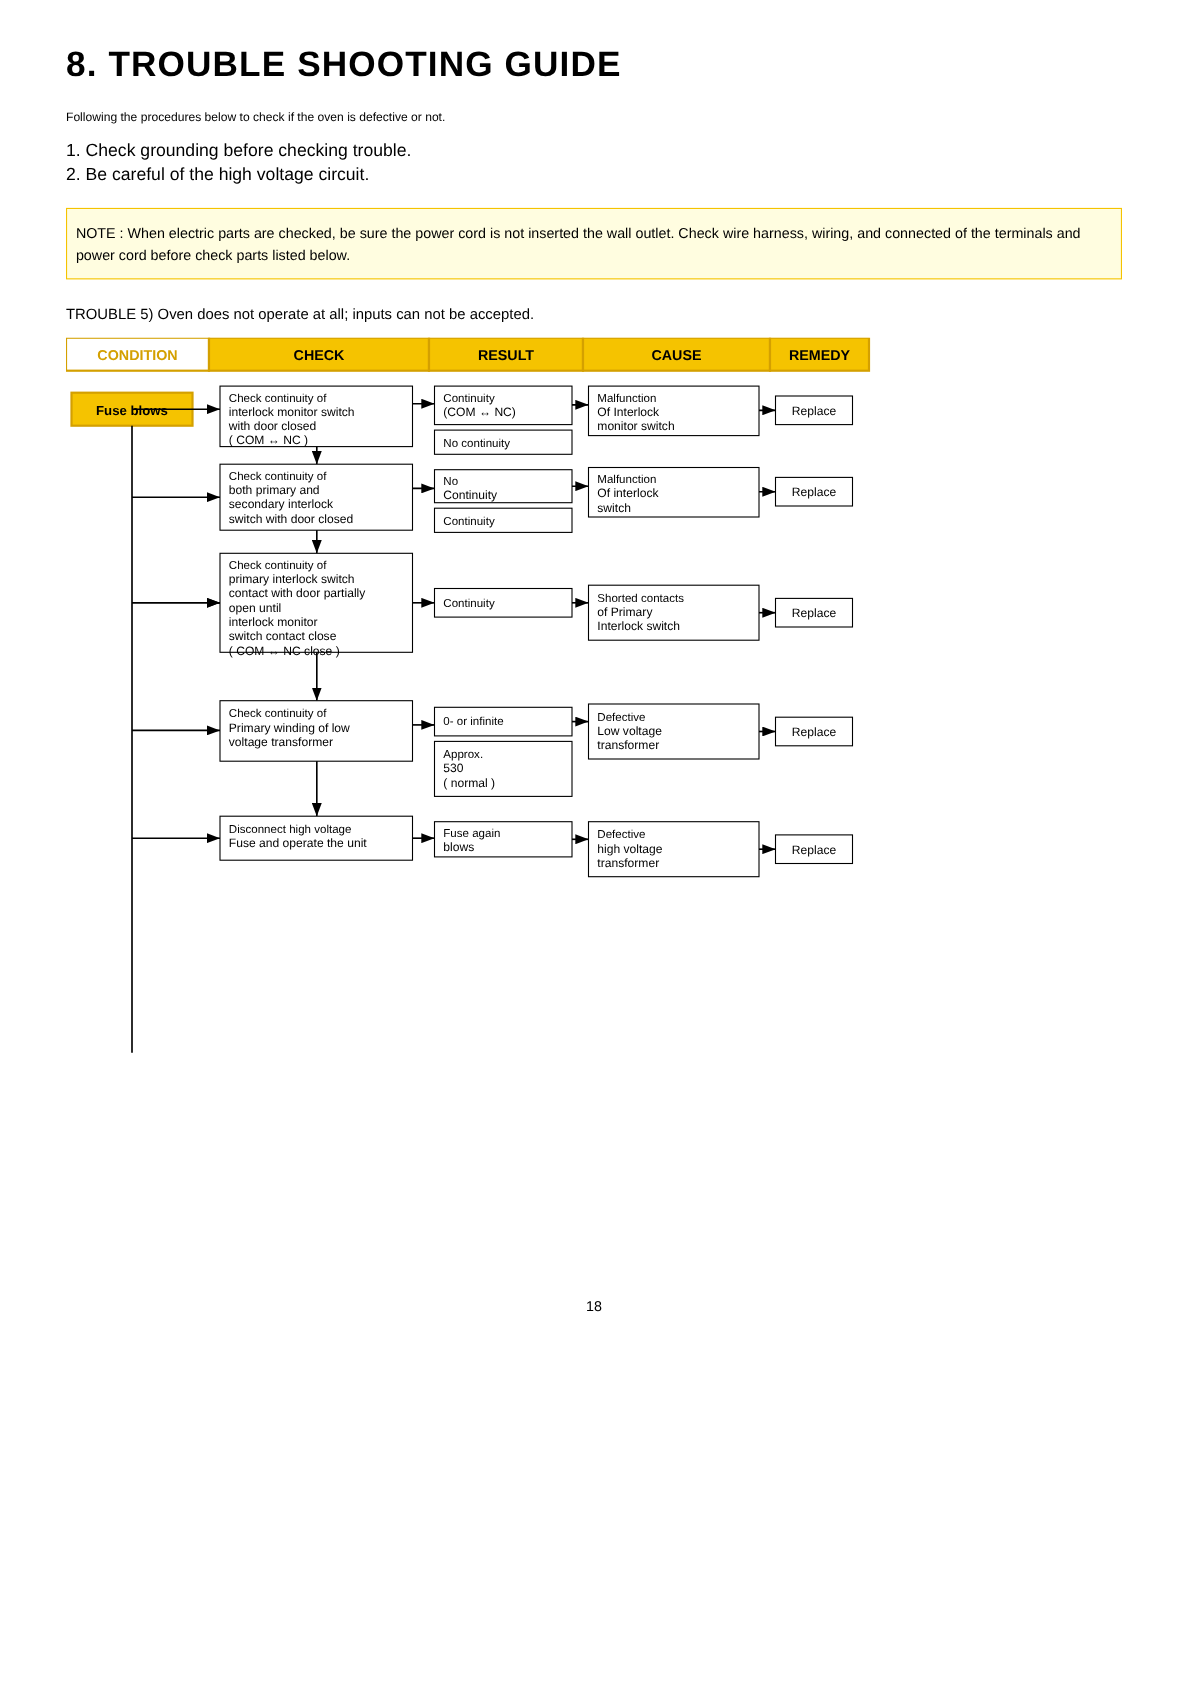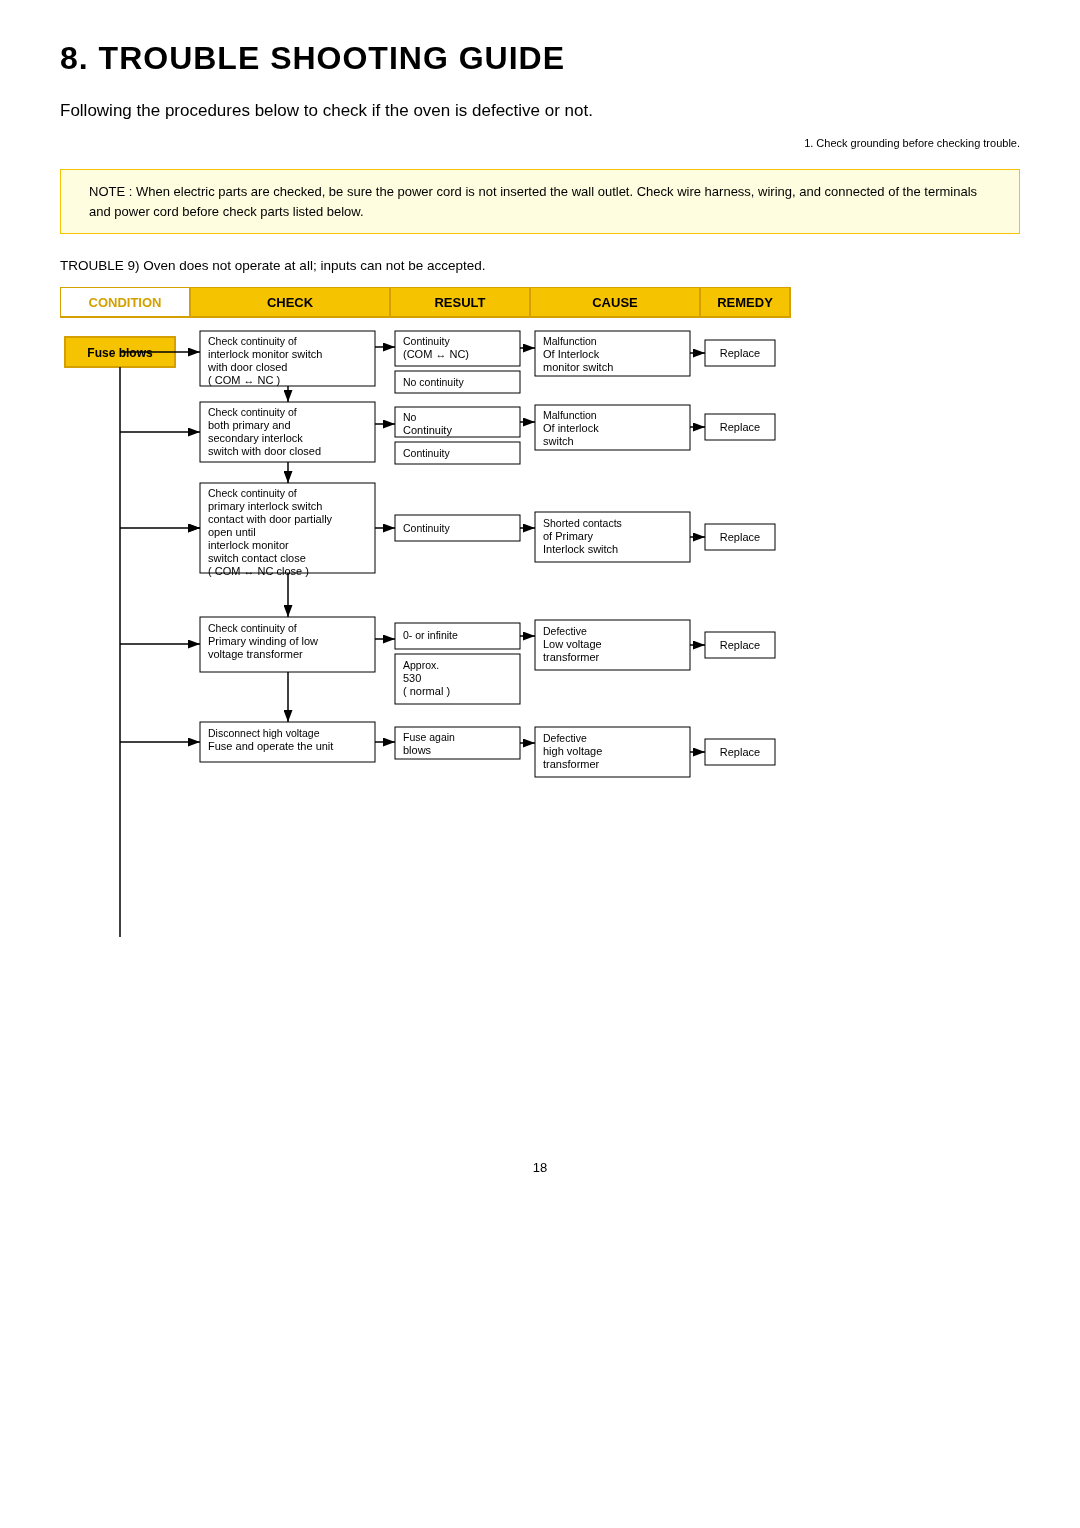"Following the procedures below to" .intro-text { font-size: 17px -> 11px }
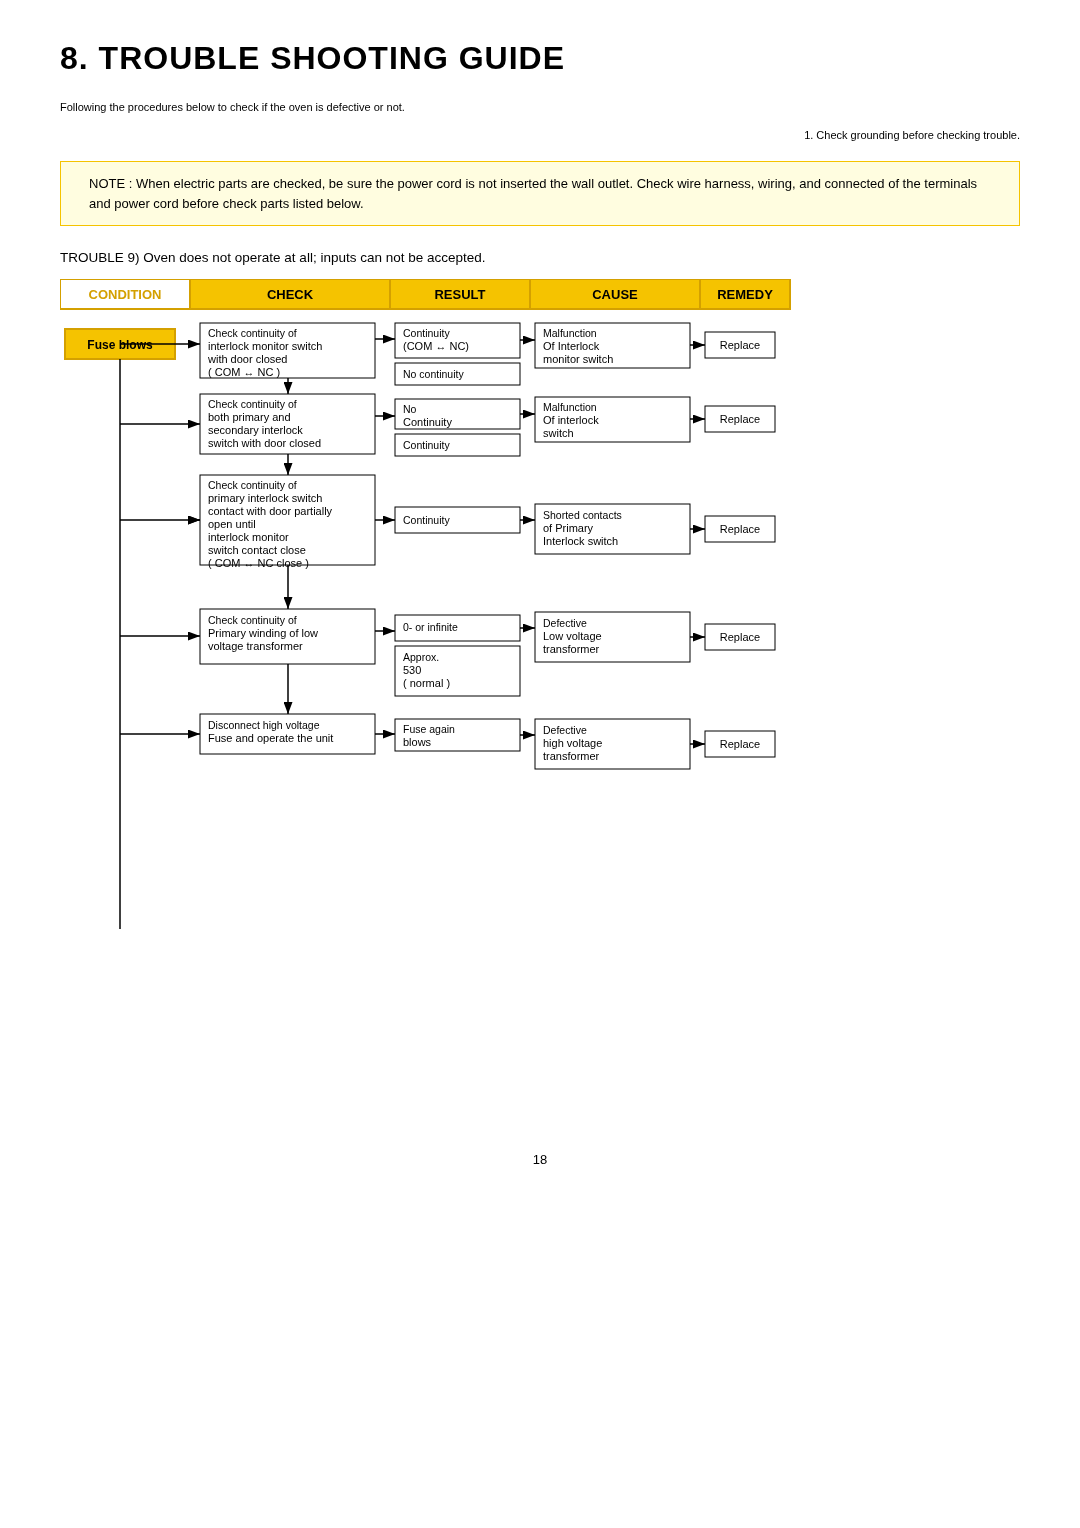"1. Check grounding before checking" .list-section p { font-size: 11px -> 16px; text-align: right -> none }
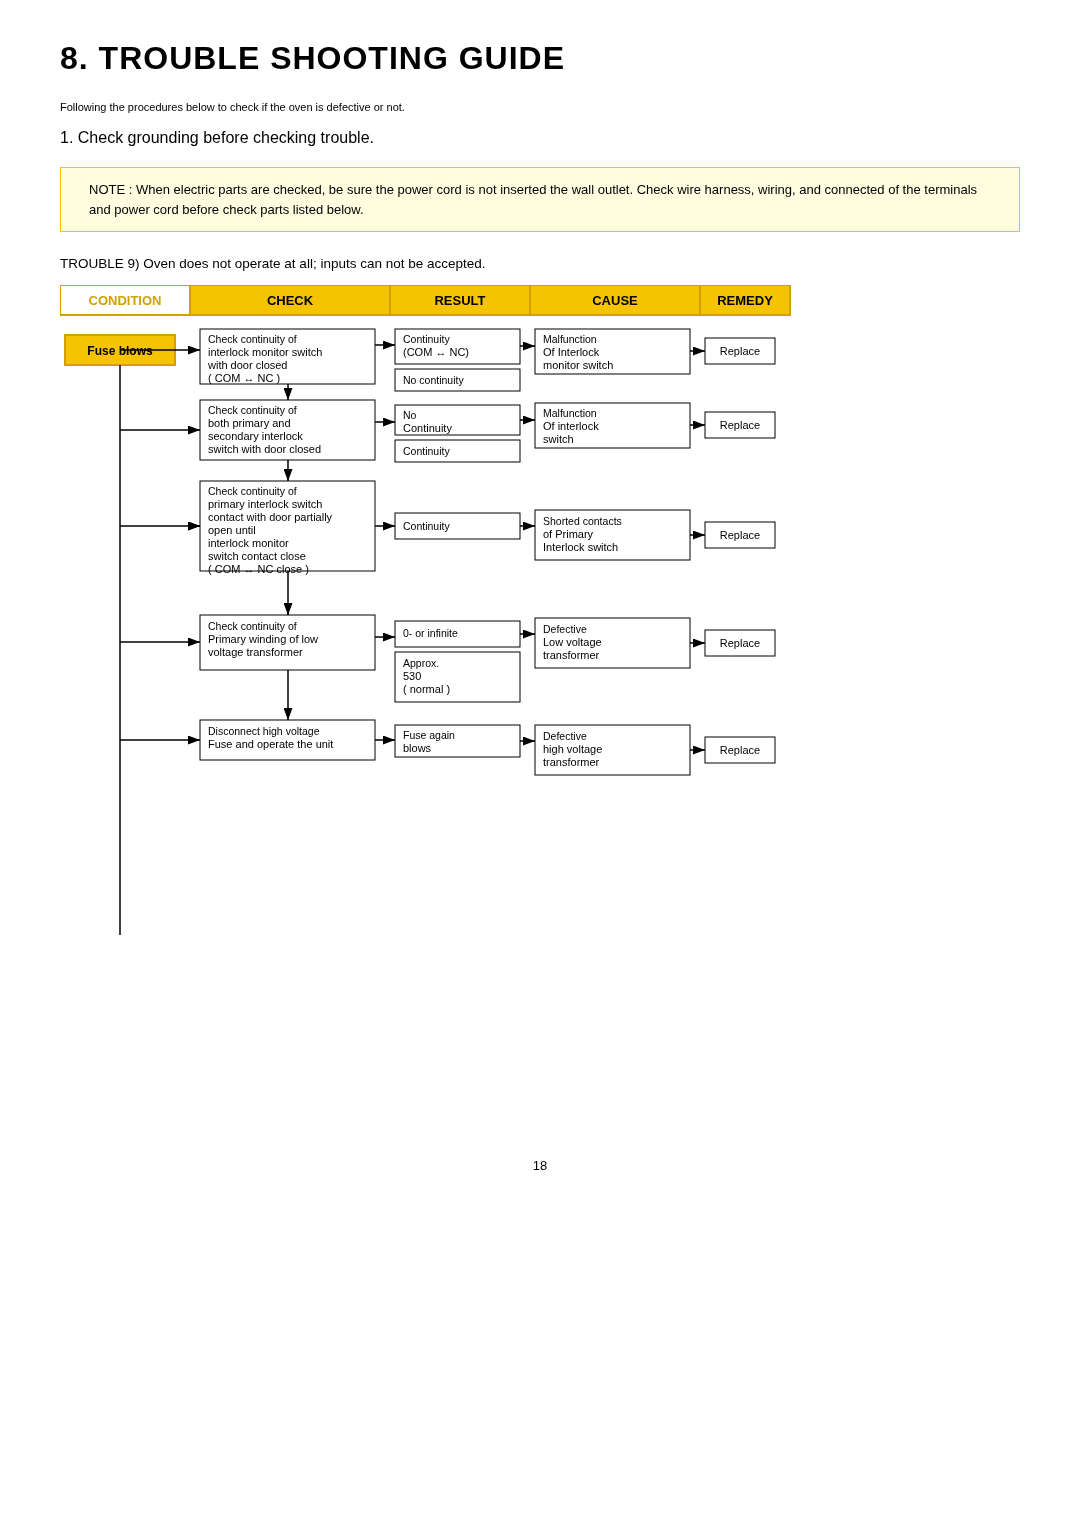"2. Be careful of the" p { html: none -> <p>2. Be careful of the high voltage circuit.</p> }
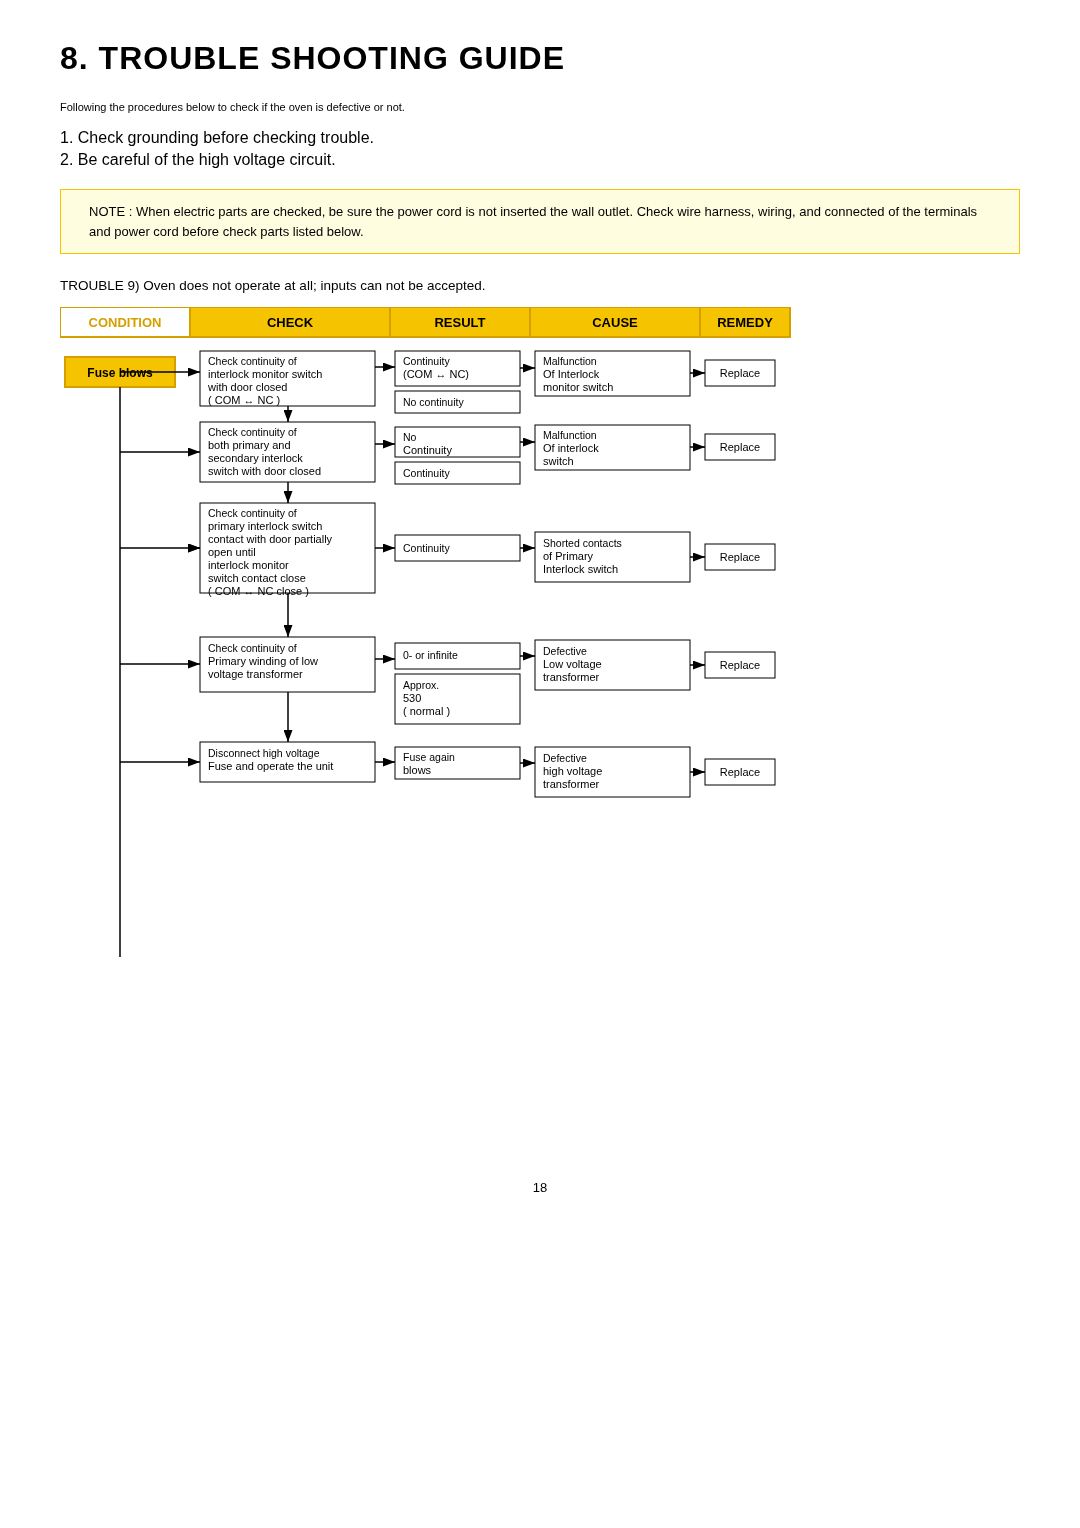"NOTE : When electric parts" .note-box { padding: 12px 28px -> 12px 8px }
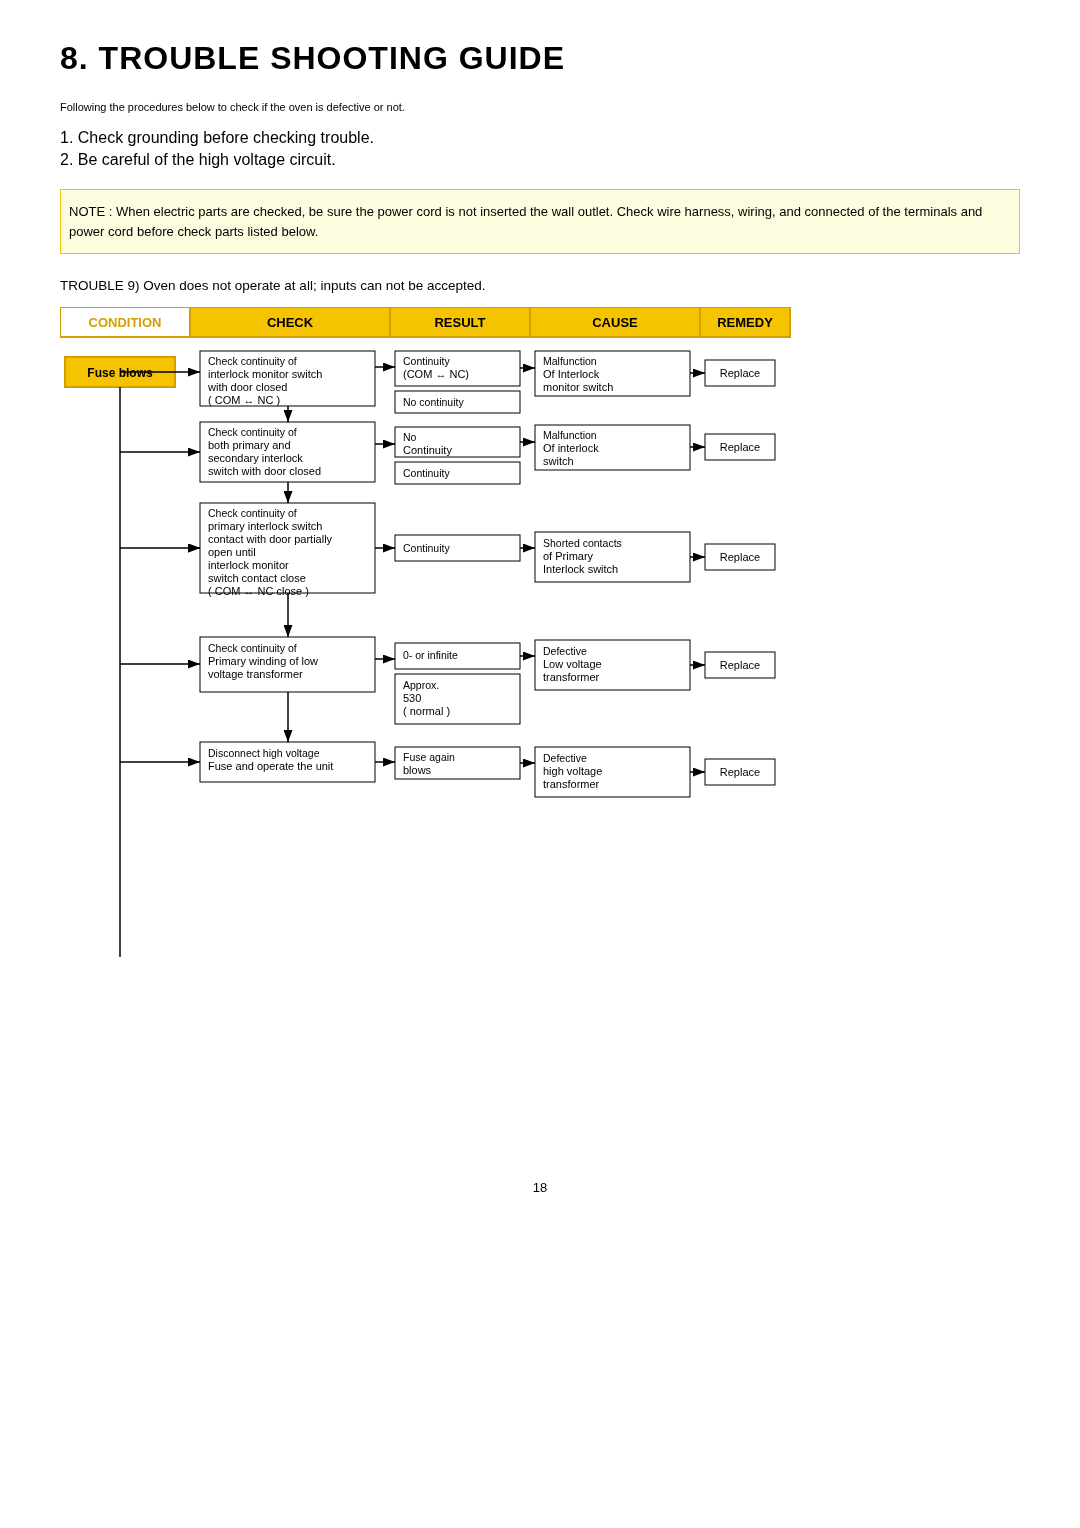"TROUBLE 9) Oven does not" p.trouble-intro { text: 9 -> 5 }
